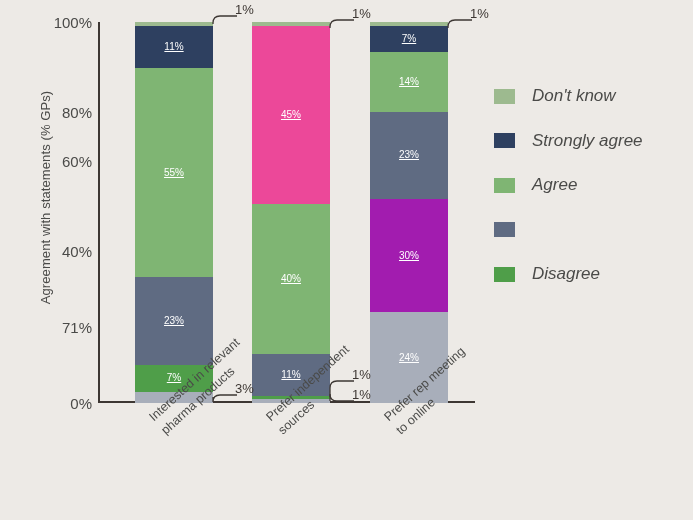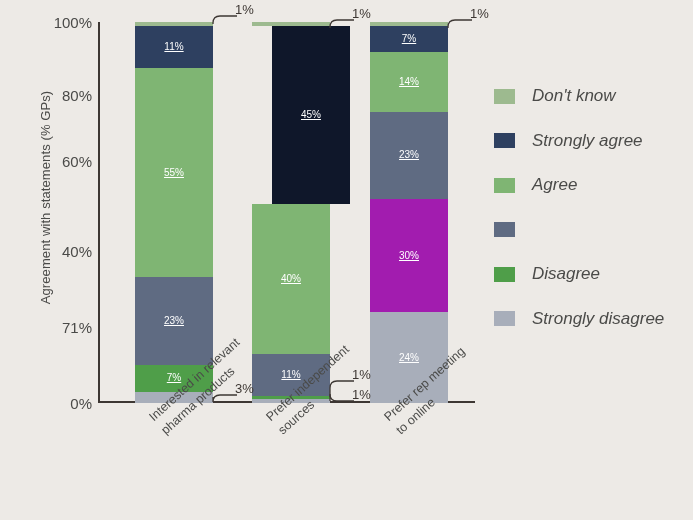"80%" div.tick-label { top: 73px -> 90px }
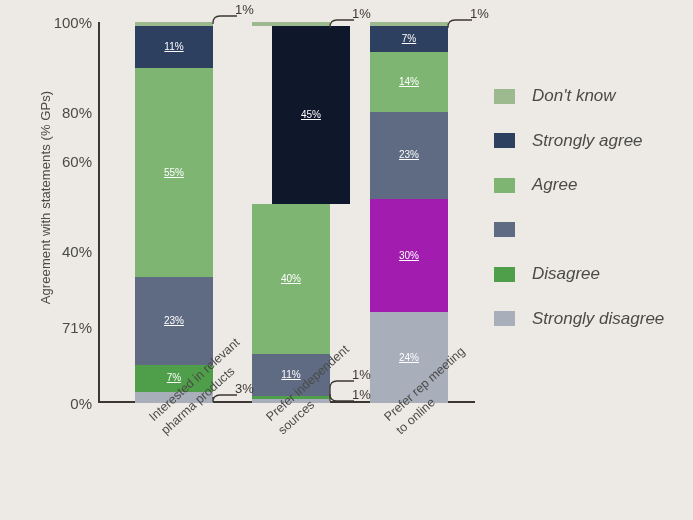"45%" div.seg { background: #0f172a -> #ec4899; margin-left: 20px -> none }
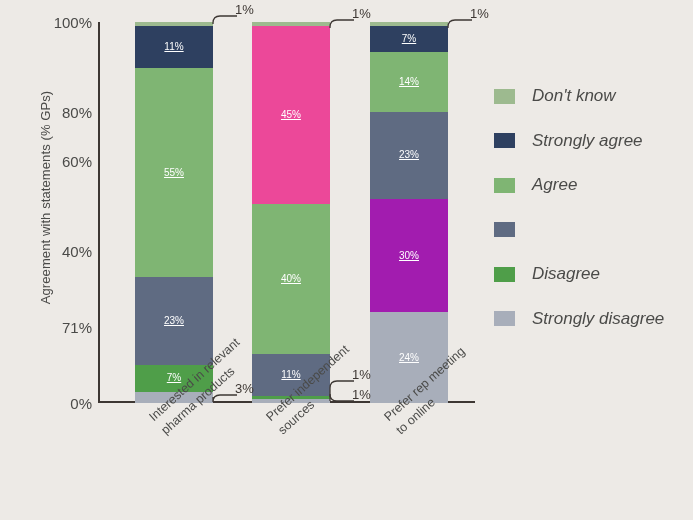"Strongly disagree" div.legend-item { html: <div> <span></span> <span>Strongly disagree</span> </div> -> none }
